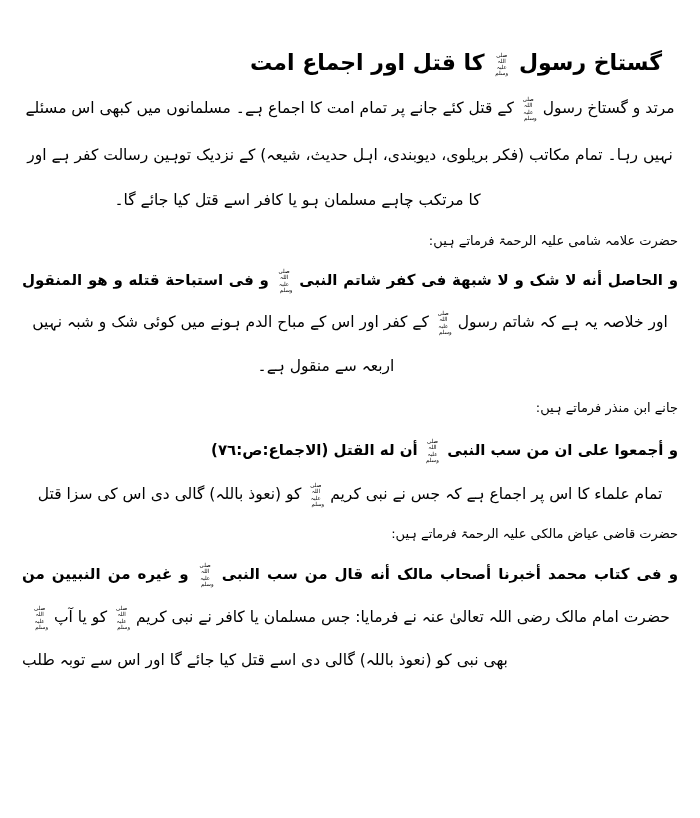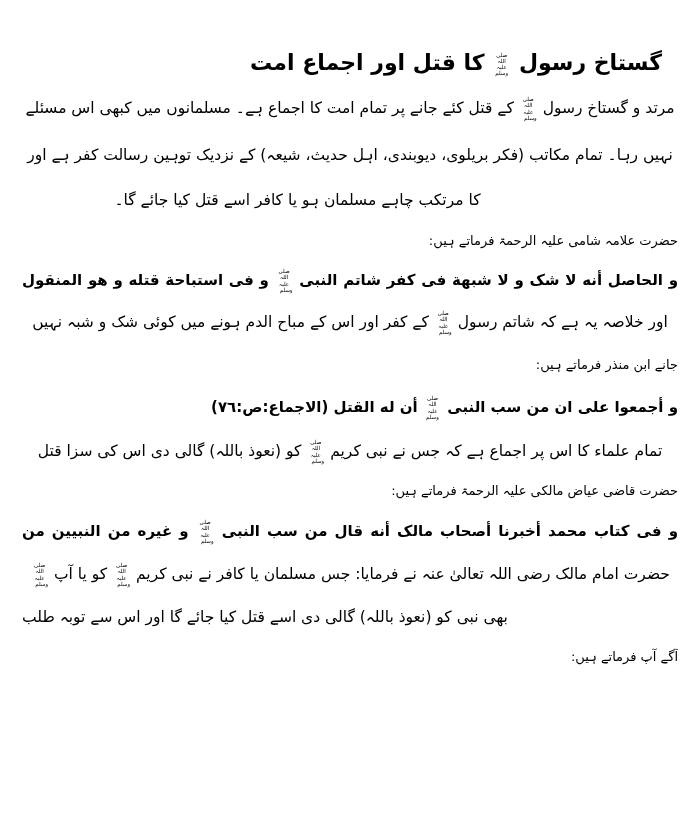"اربعہ سے منقول ہے۔" div.line { html: none -> <div>اربعہ سے منقول ہے۔</div> }
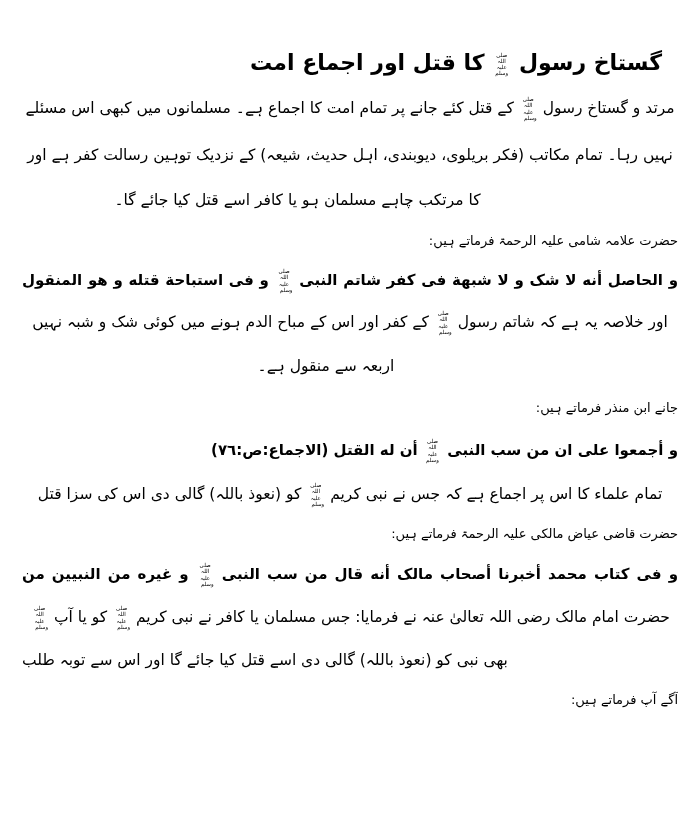"آگے آپ فرماتے ہیں:" div.line { html: <div>آگے آپ فرماتے ہیں:</div> -> none }
